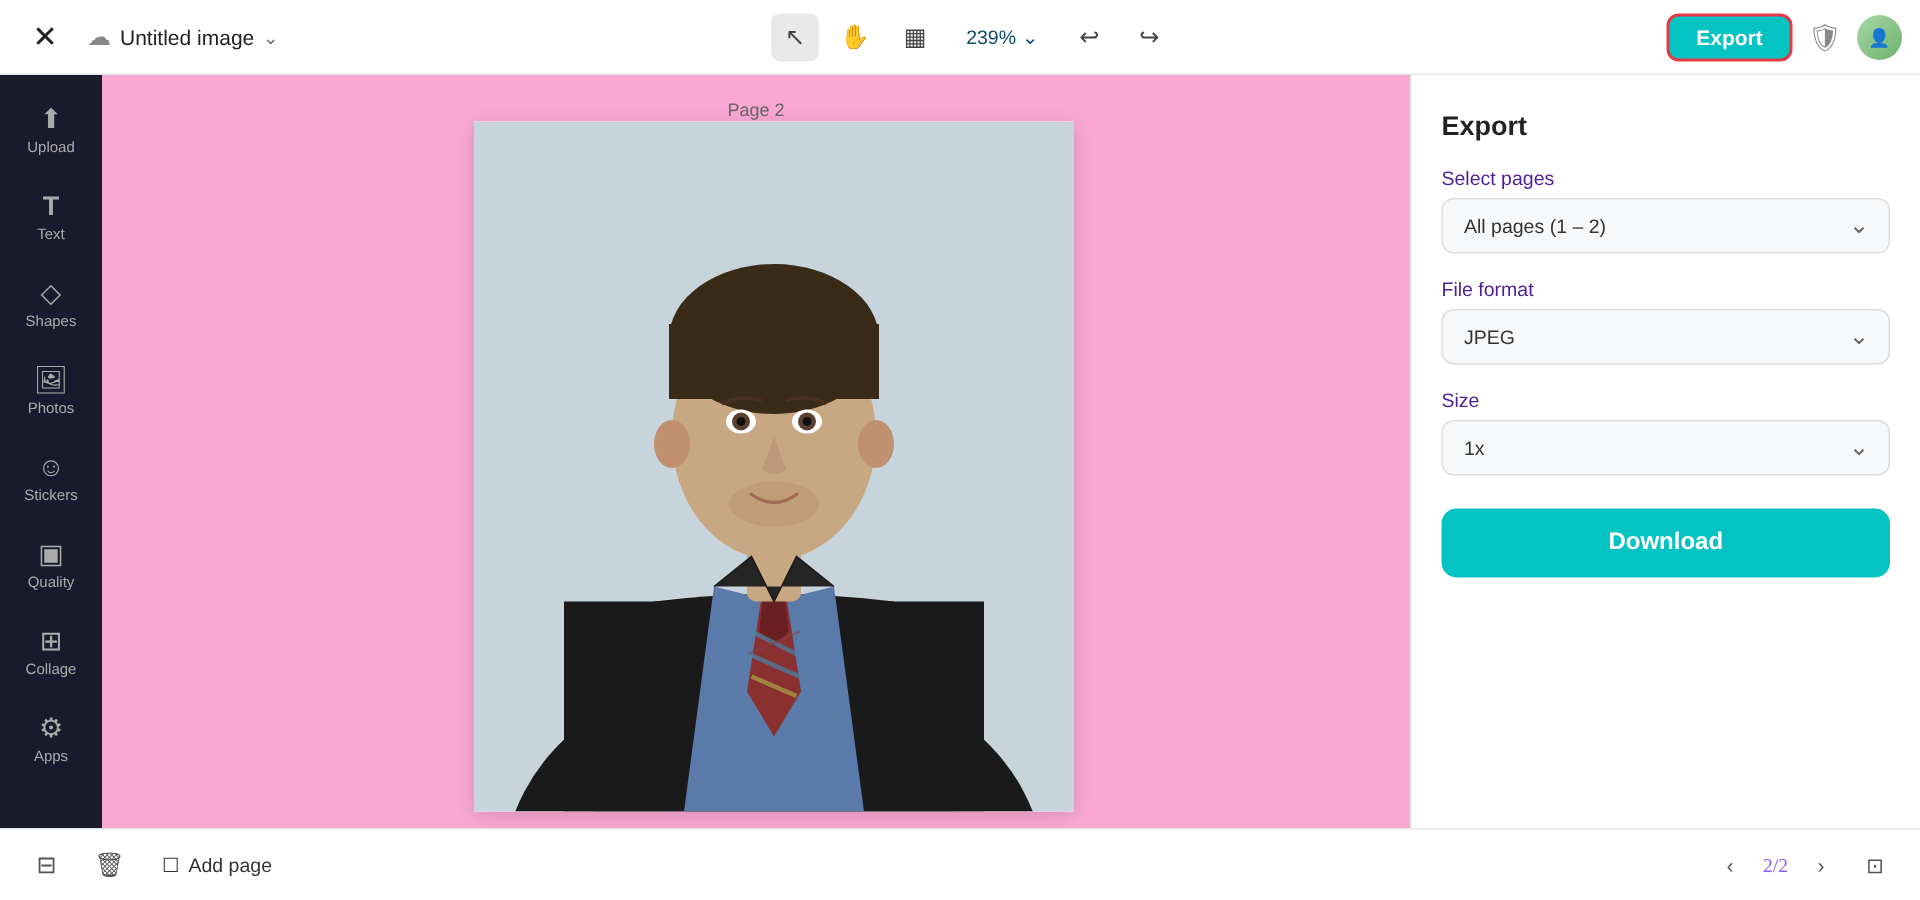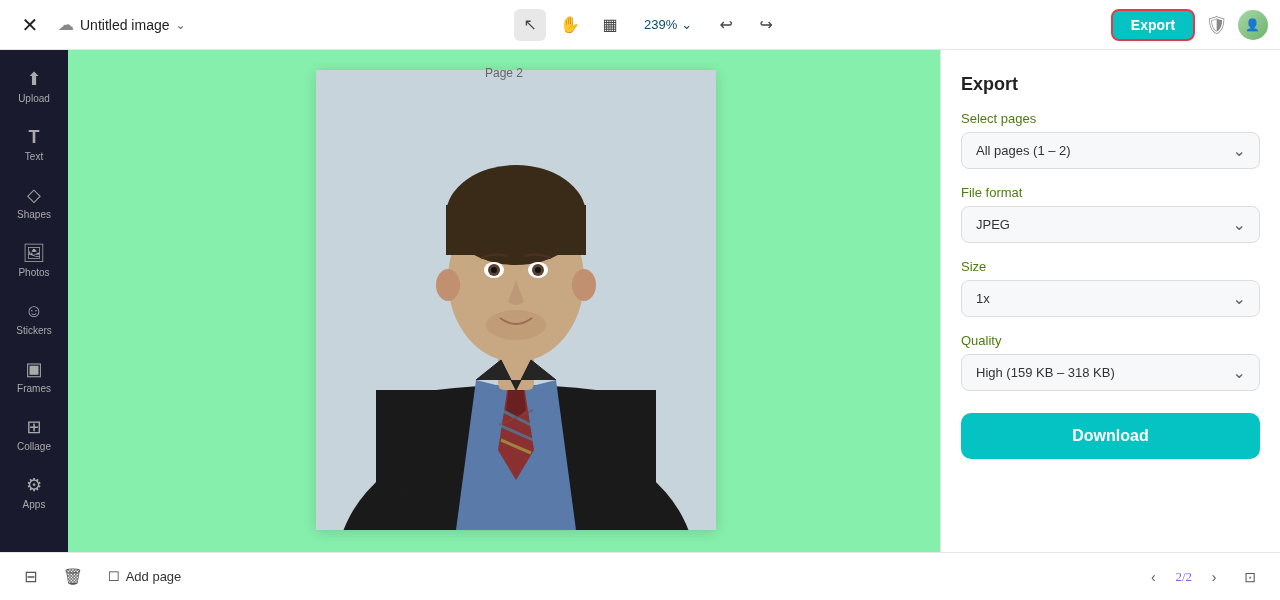"Page 2" .canvas-area { align-items: none -> center; background: #86efac -> #f9a8d4 }
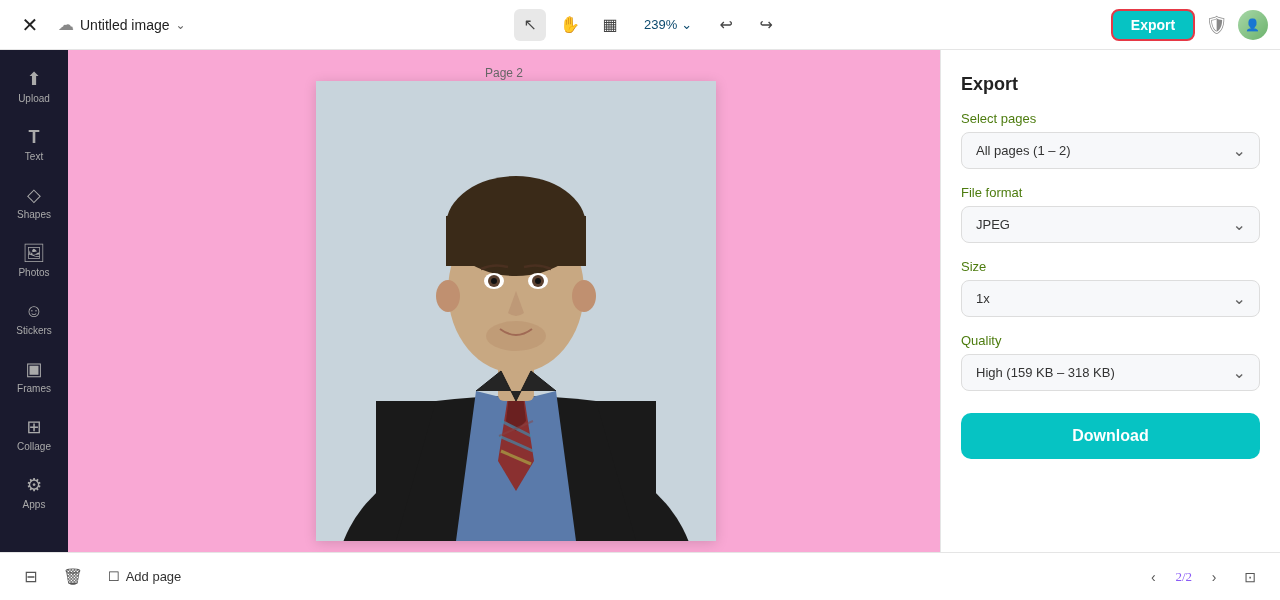"Select pages" .field-label { color: #4d7c0f -> #4c1d95 }
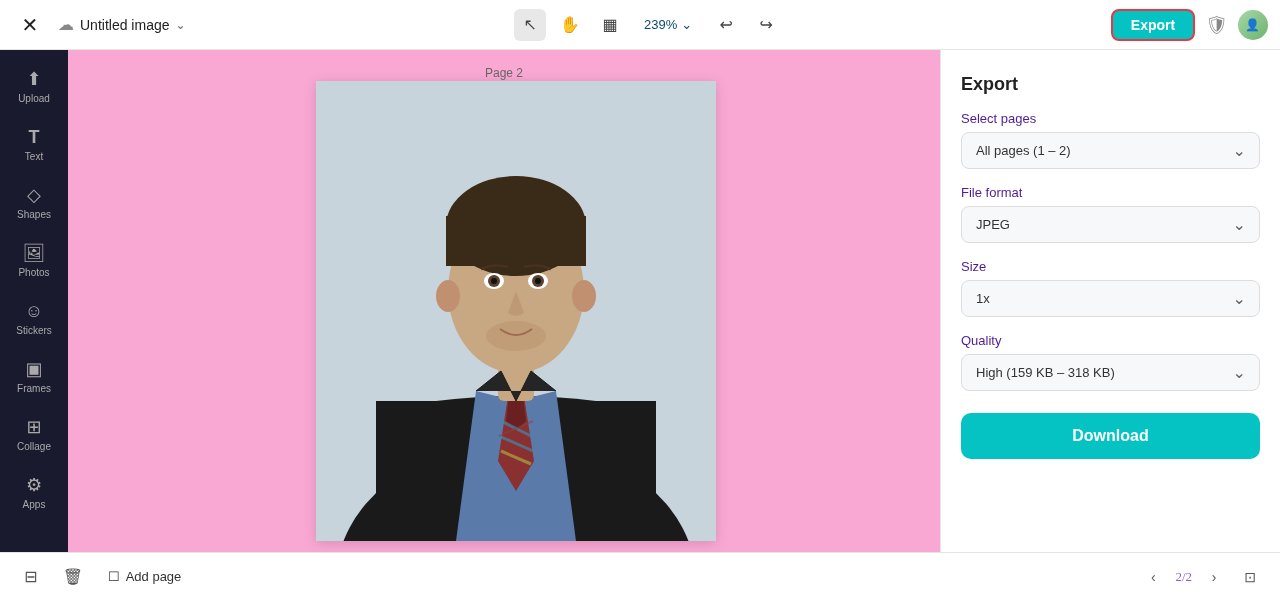"Quality" div { html: <div> <div>Quality</div> <div> <select> <option>High (159 KB – 318 KB)</option> <option>Medium</option> <option>Low</option> </select> </div> </div> -> none }
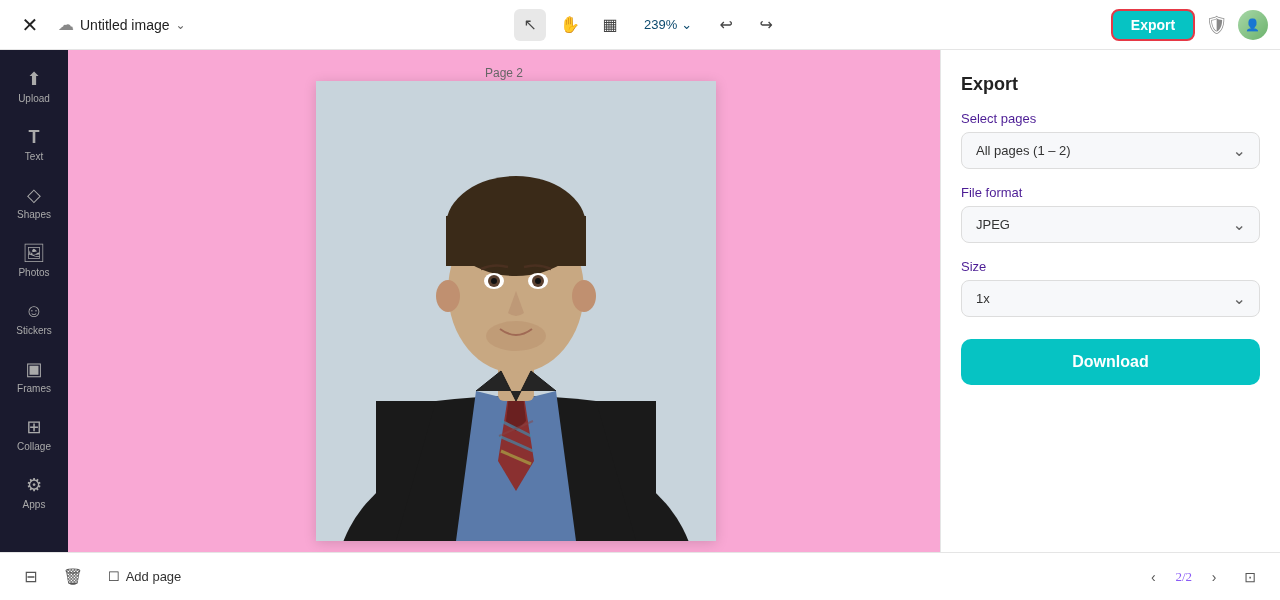"Frames" span.label { text: Frames -> Quality }
